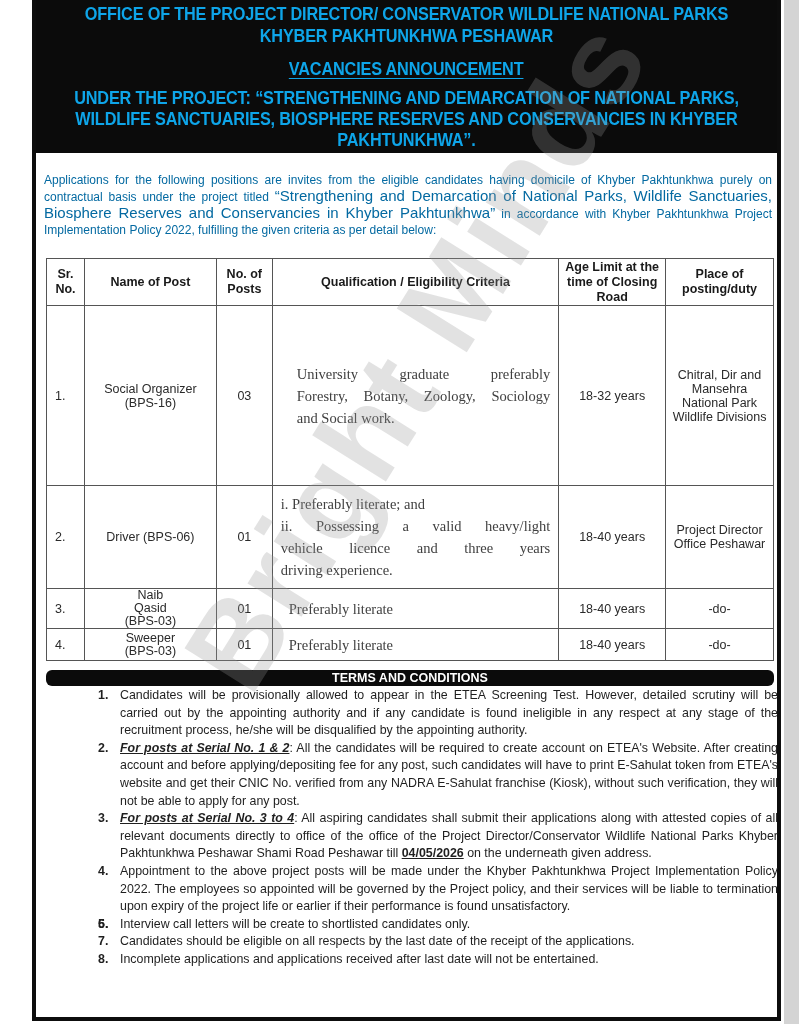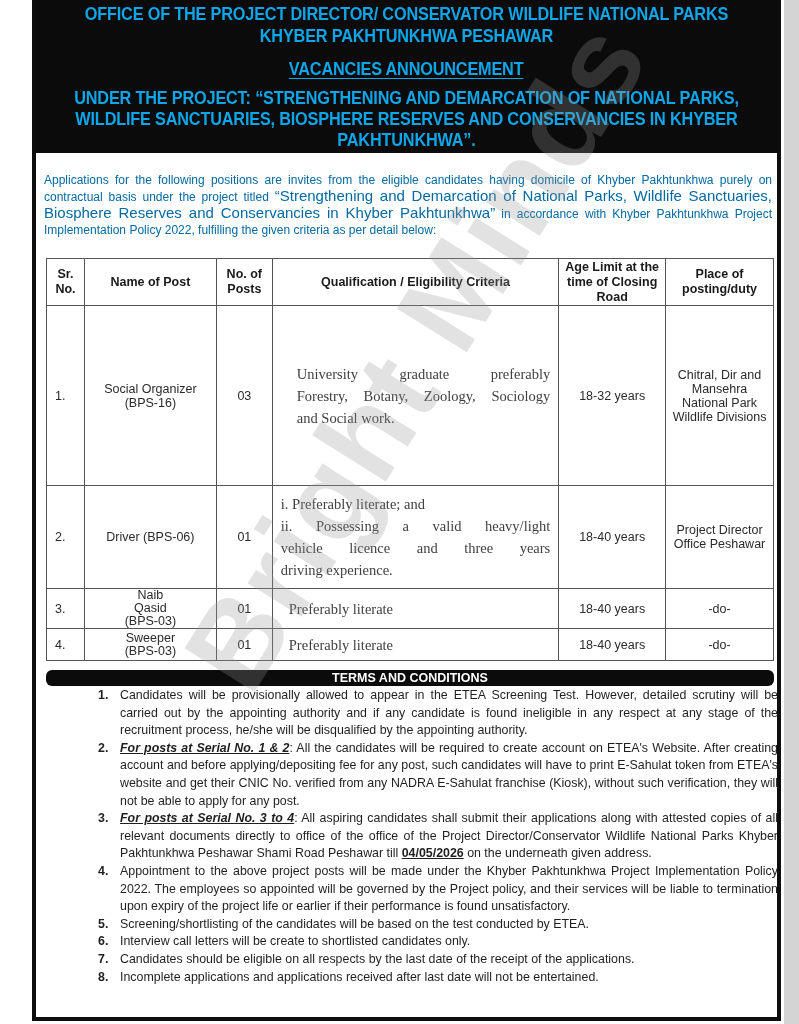"Screening/shortlisting of the candidates" span { html: <span>Screening/shortlisting of the candidates will be based on the test conducted by ETEA.</span> -> none }
